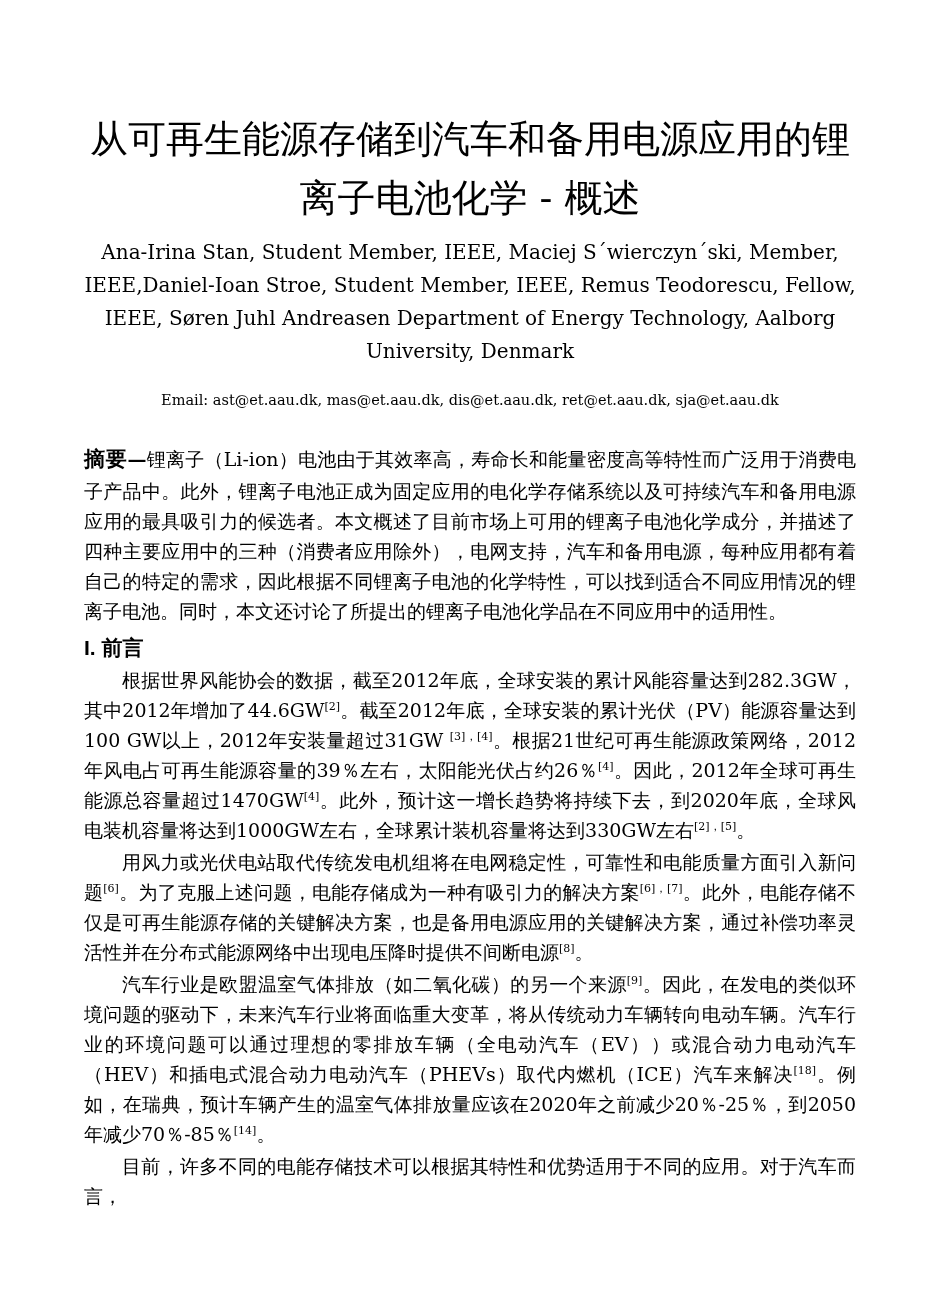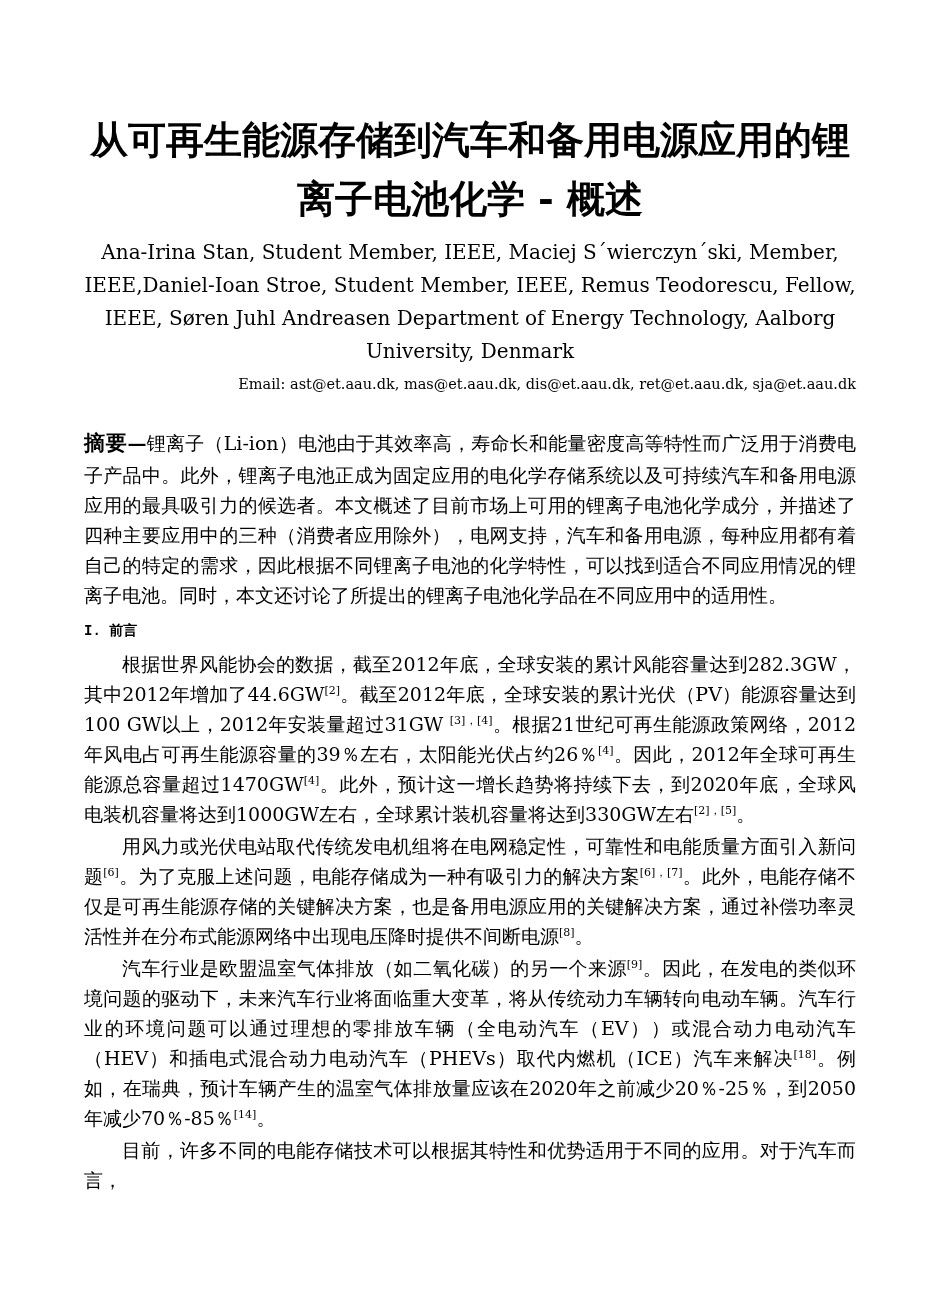"从可再生能源存储到汽车和备用电源应用的锂离子电池化学 - 概述" .title { font-weight: 700 -> 400 }
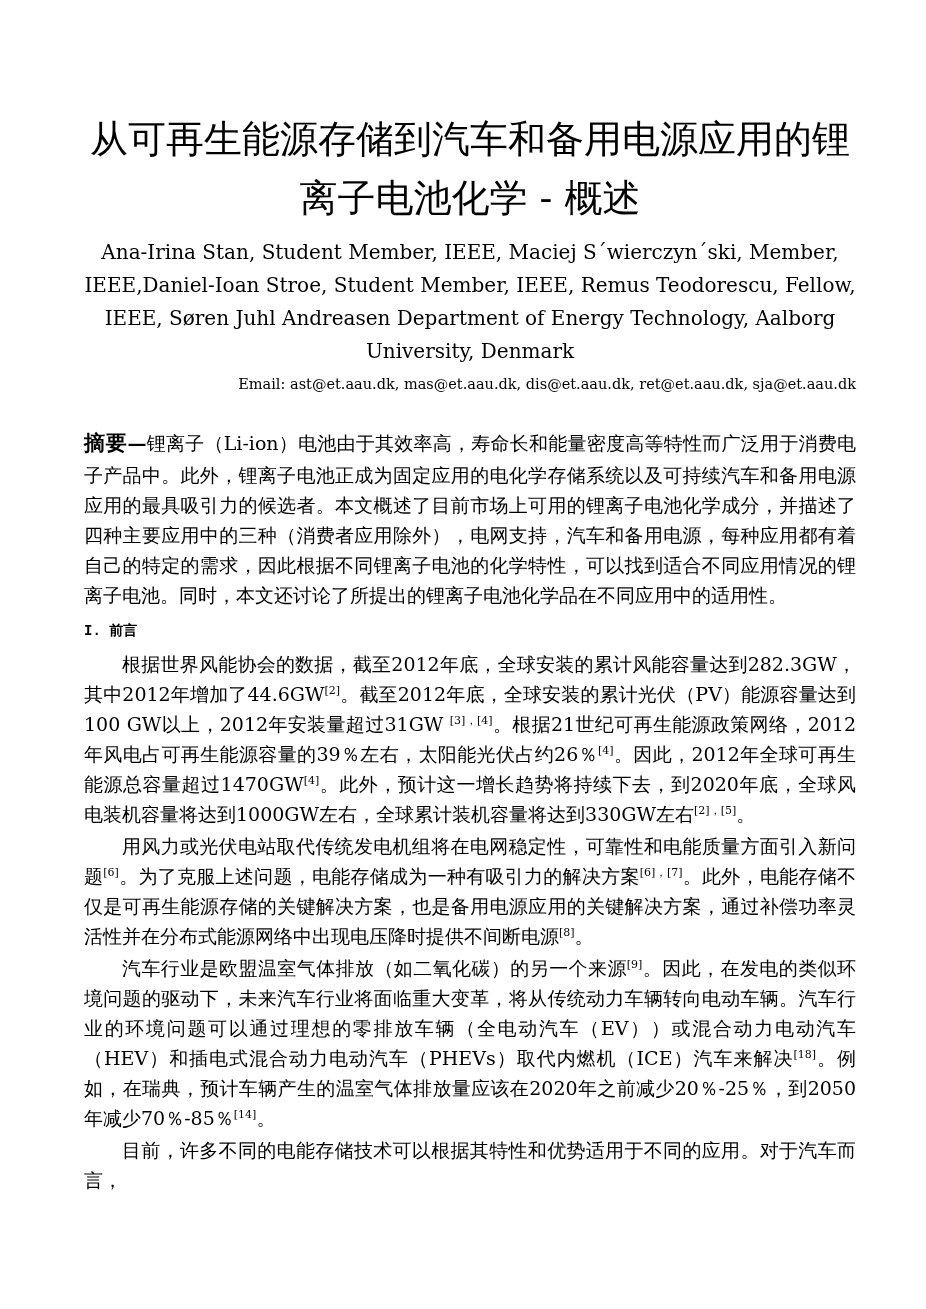"Email: ast@et.aau.dk, mas@et.aau.dk," .email { margin: 0 -> 16px; text-align: right -> center }
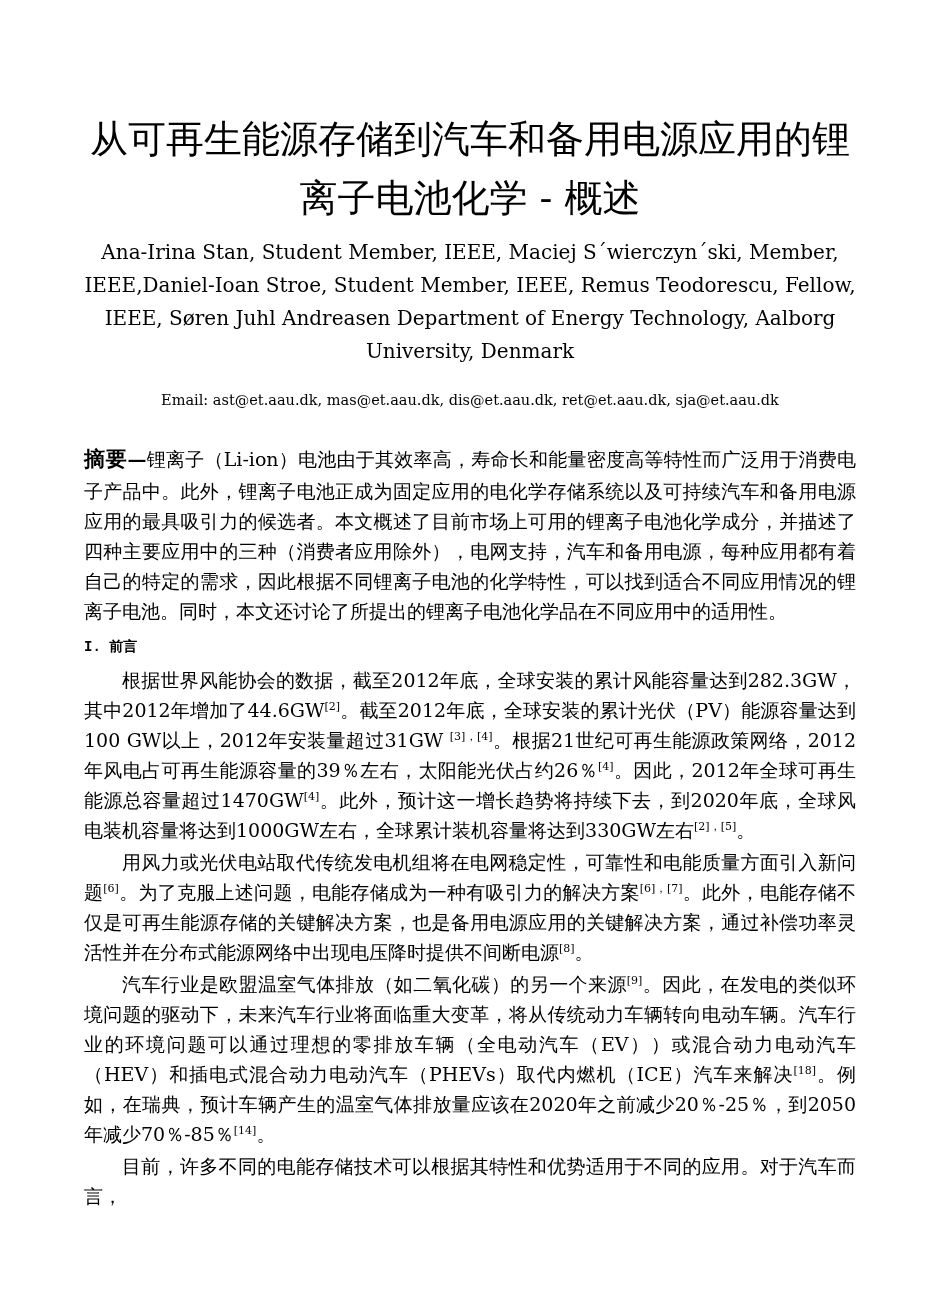"I. 前言" .section-heading { font-family: Liberation Mono, monospace -> Liberation Sans, sans-serif; font-size: 14px -> 21px }
